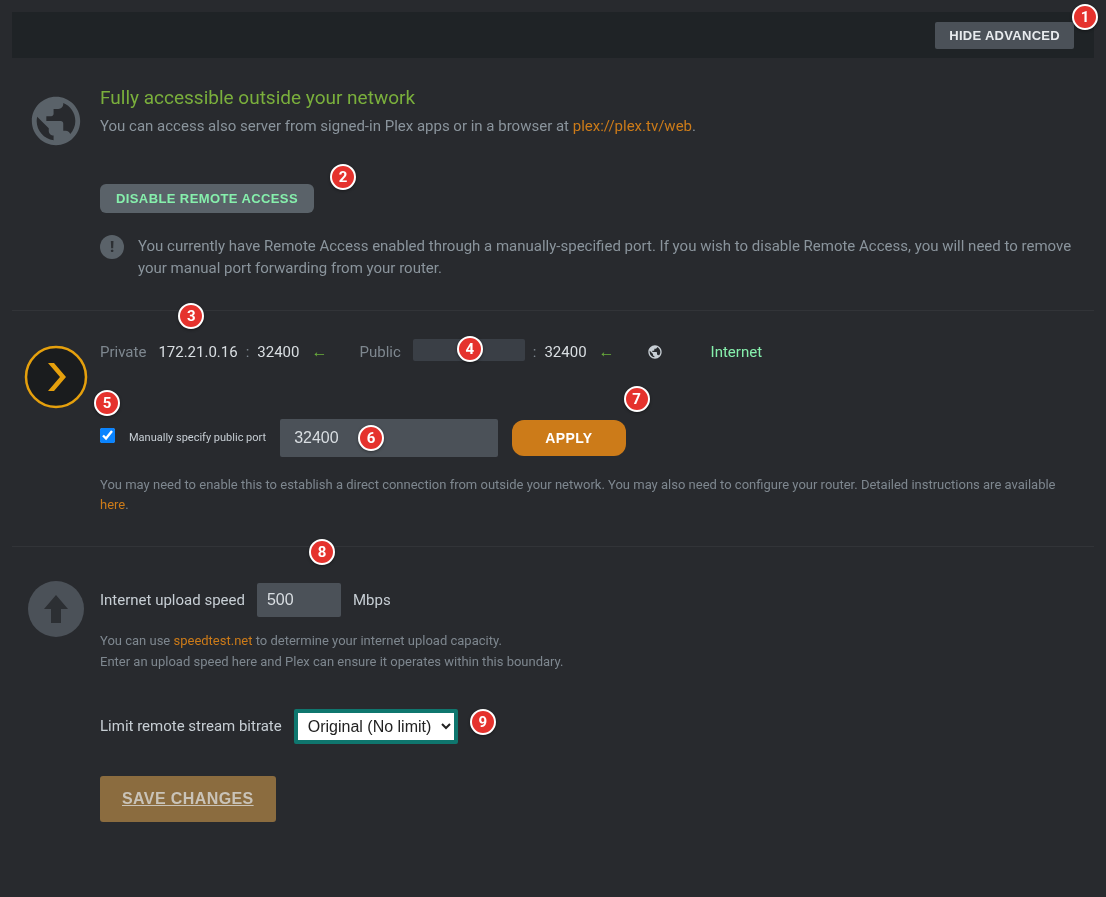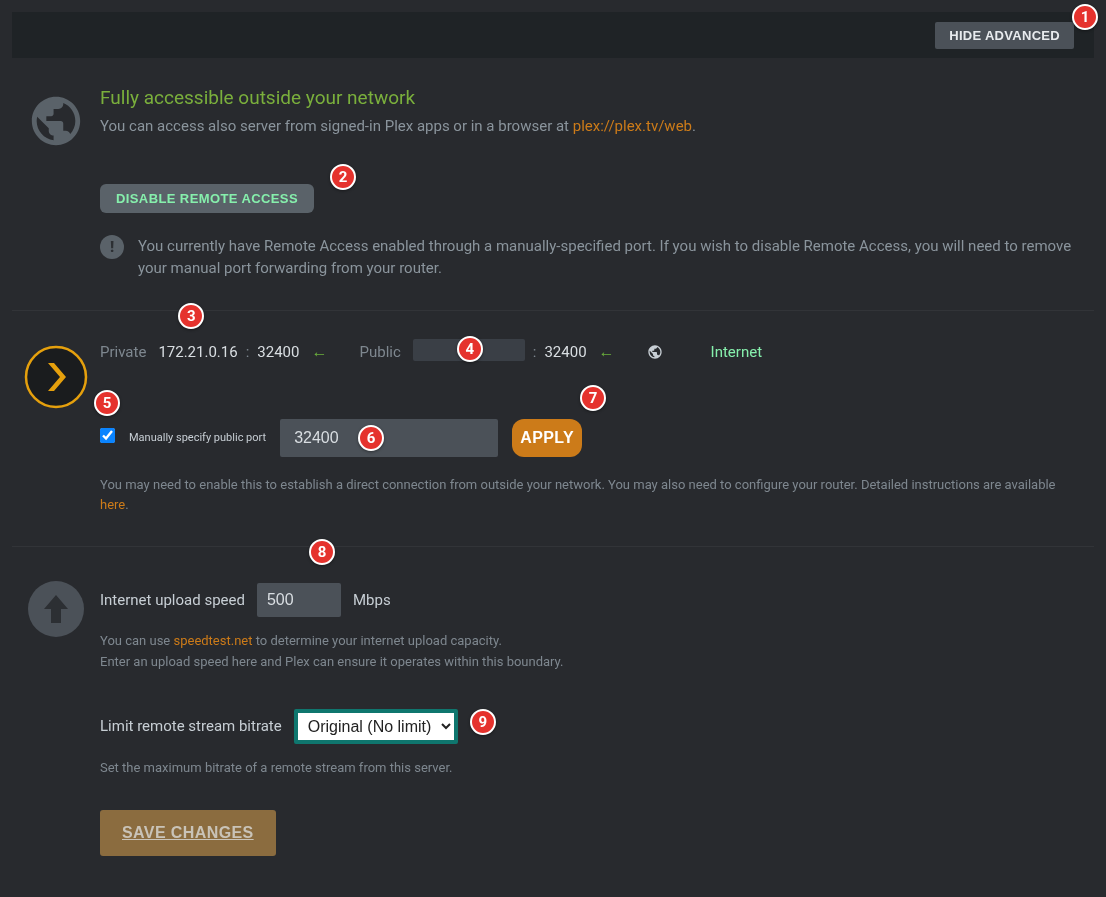"APPLY" .btn-orange { font-size: 16px -> 14px; padding: 10px 8px -> 10px 33px }
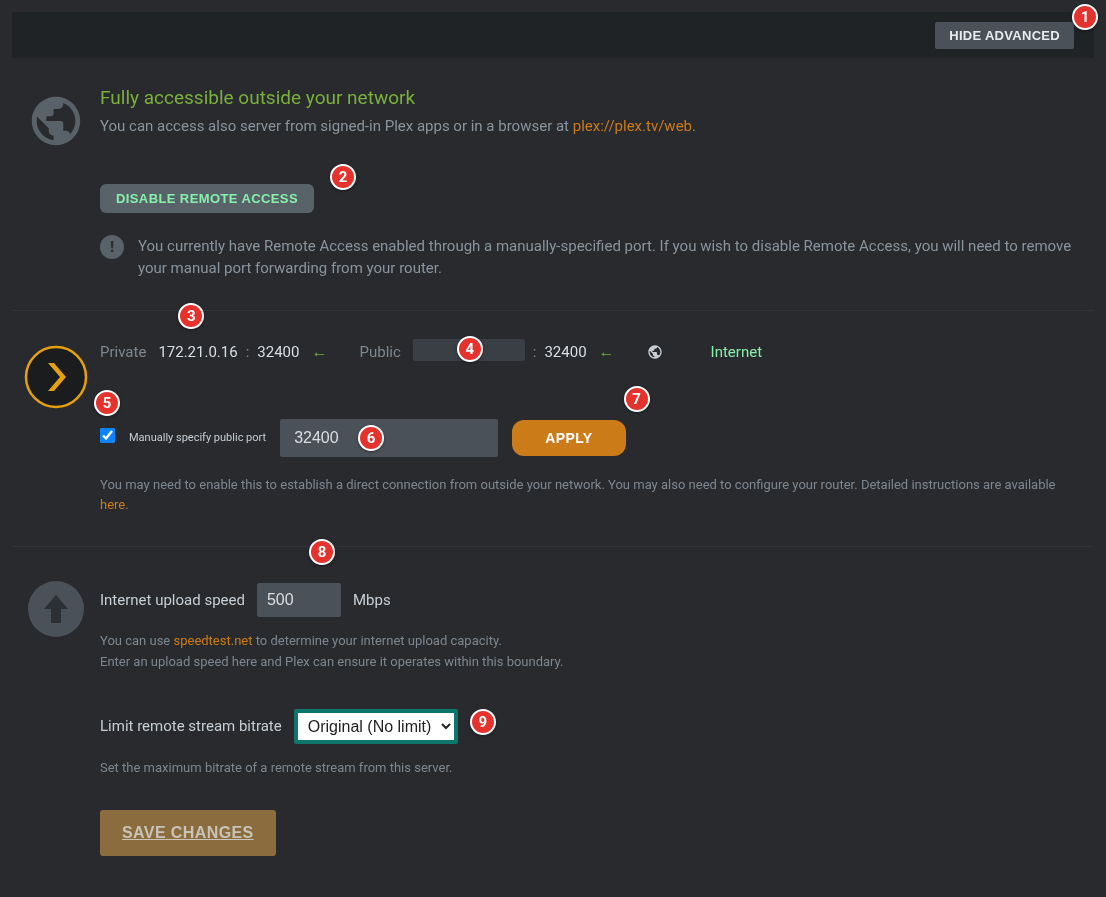"Set the maximum bitrate of" div.help-text { html: <div>Set the maximum bitrate of a remote stream from this server.</div> -> none }
